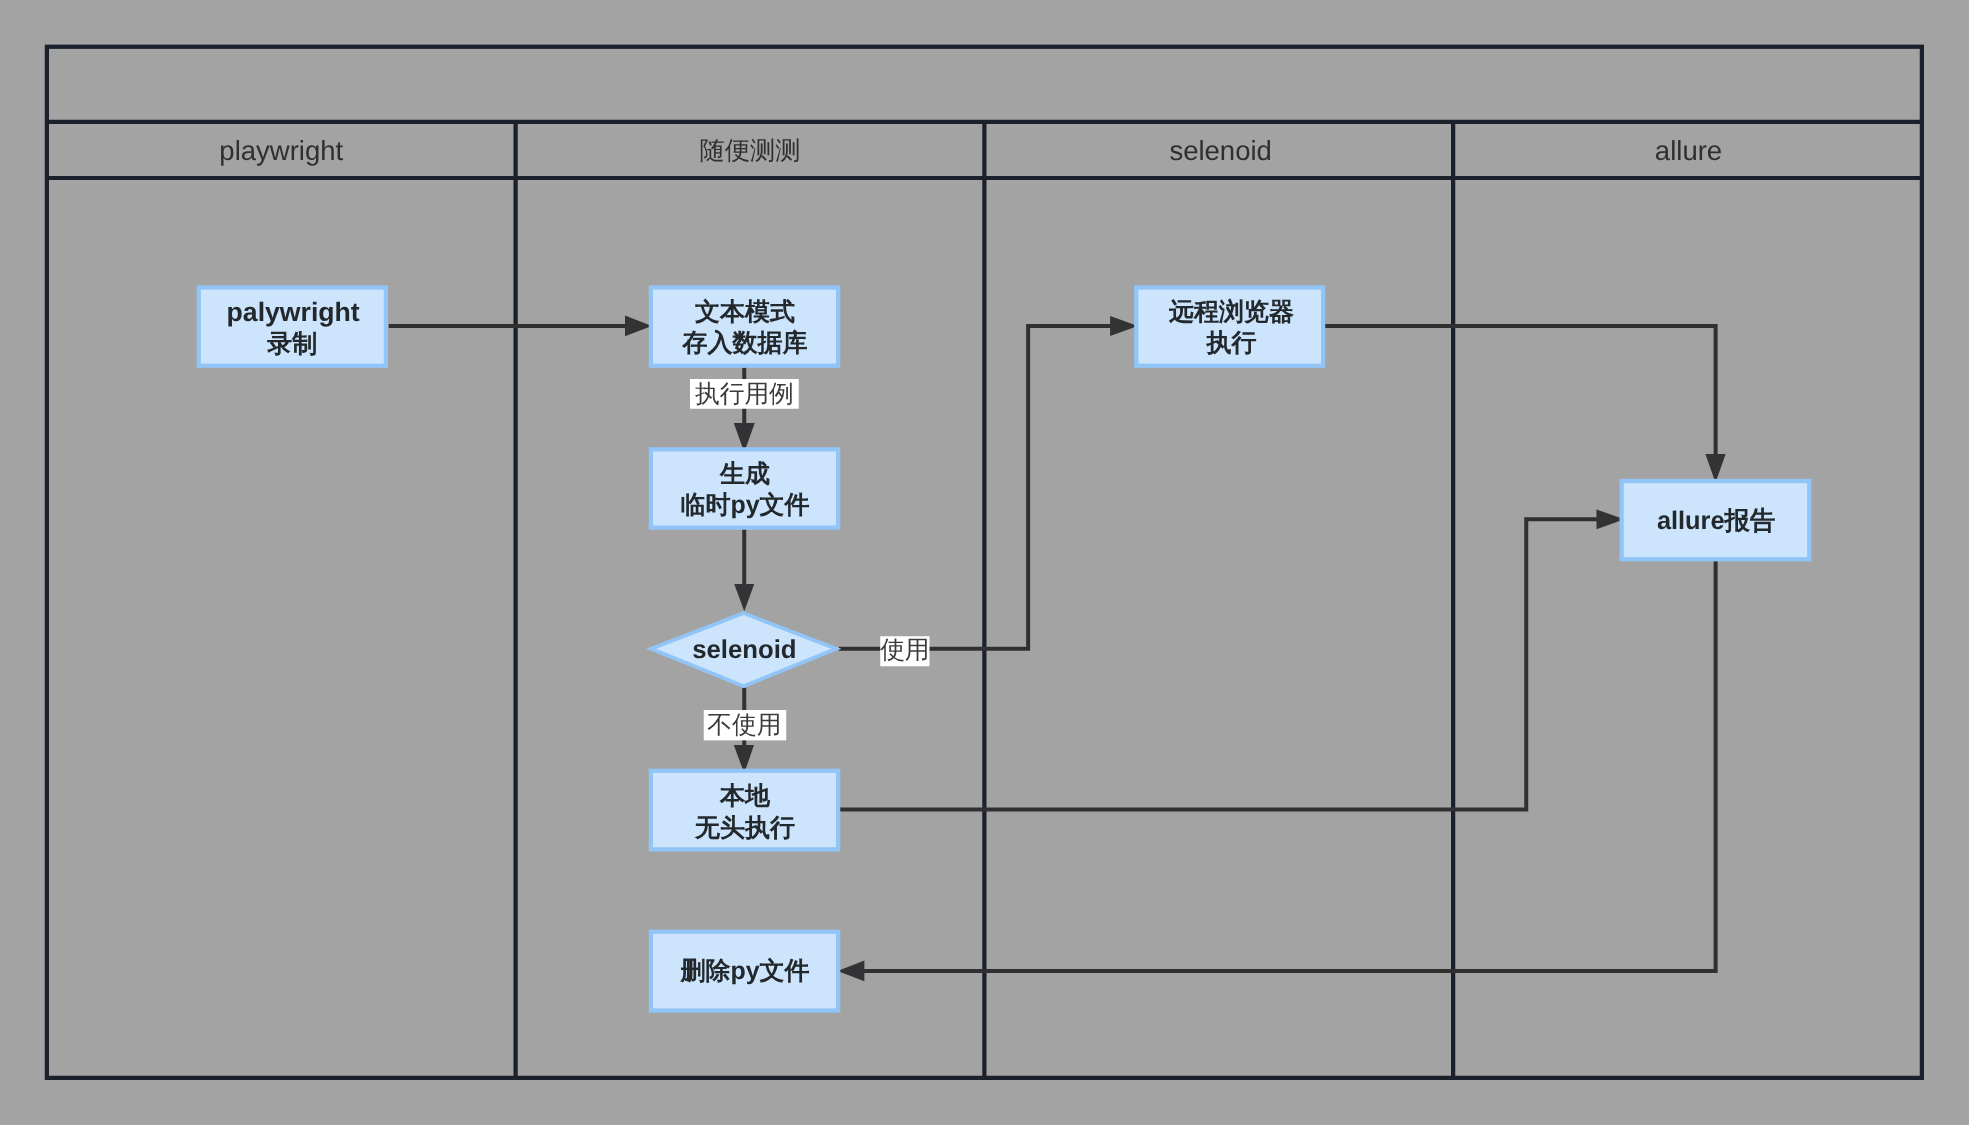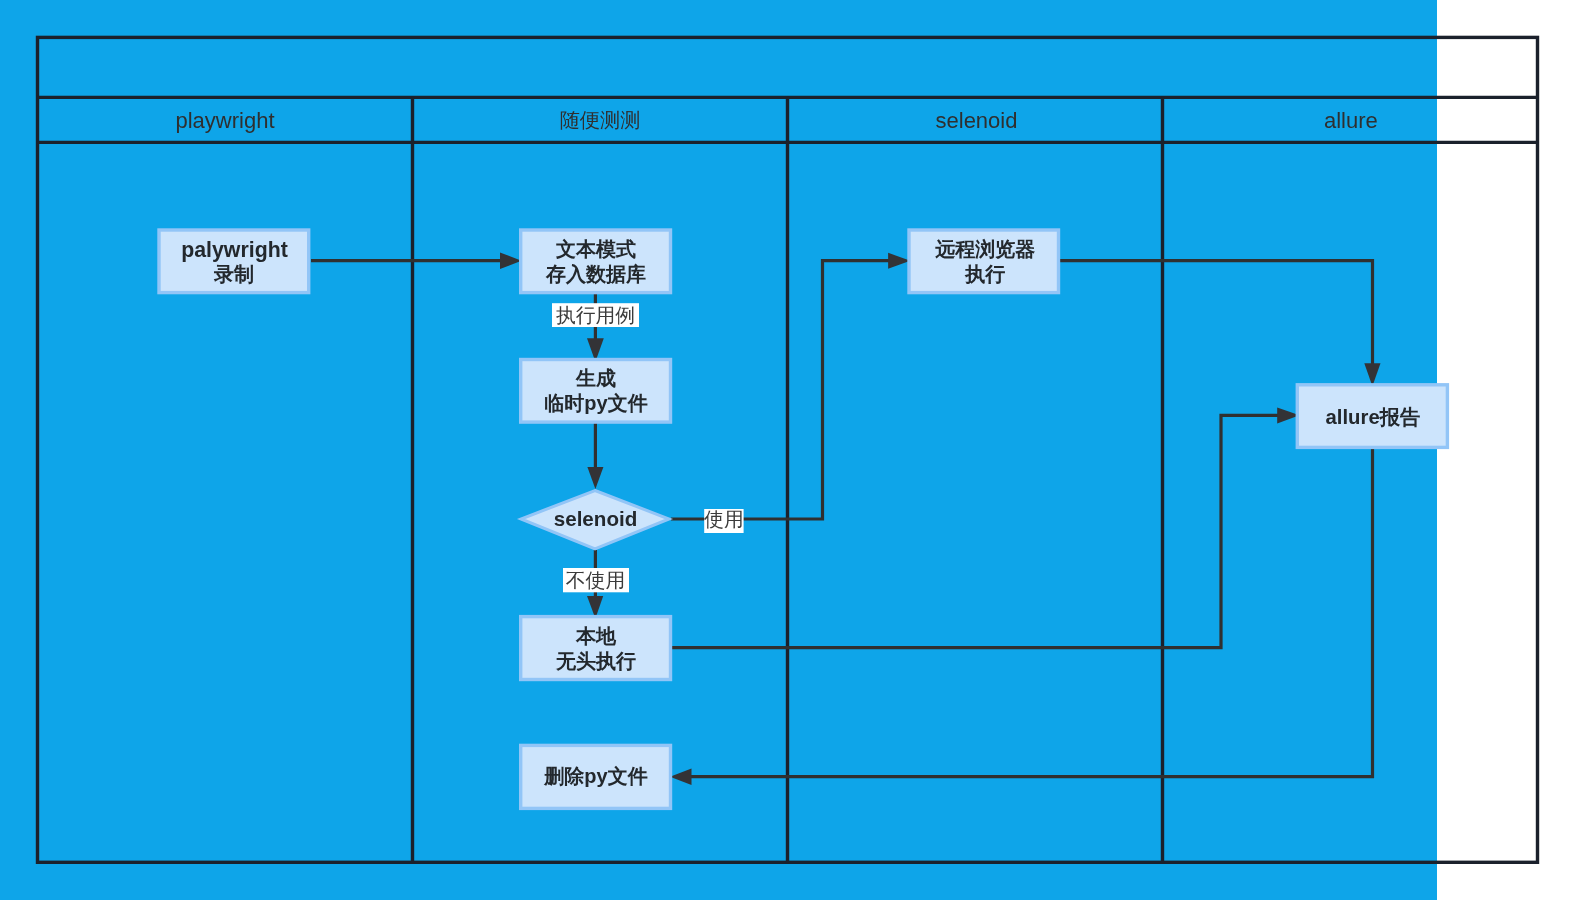"playwright" #stage { background: #0ea5e9 -> #a3a3a3; width: 1437px -> 1575px }
